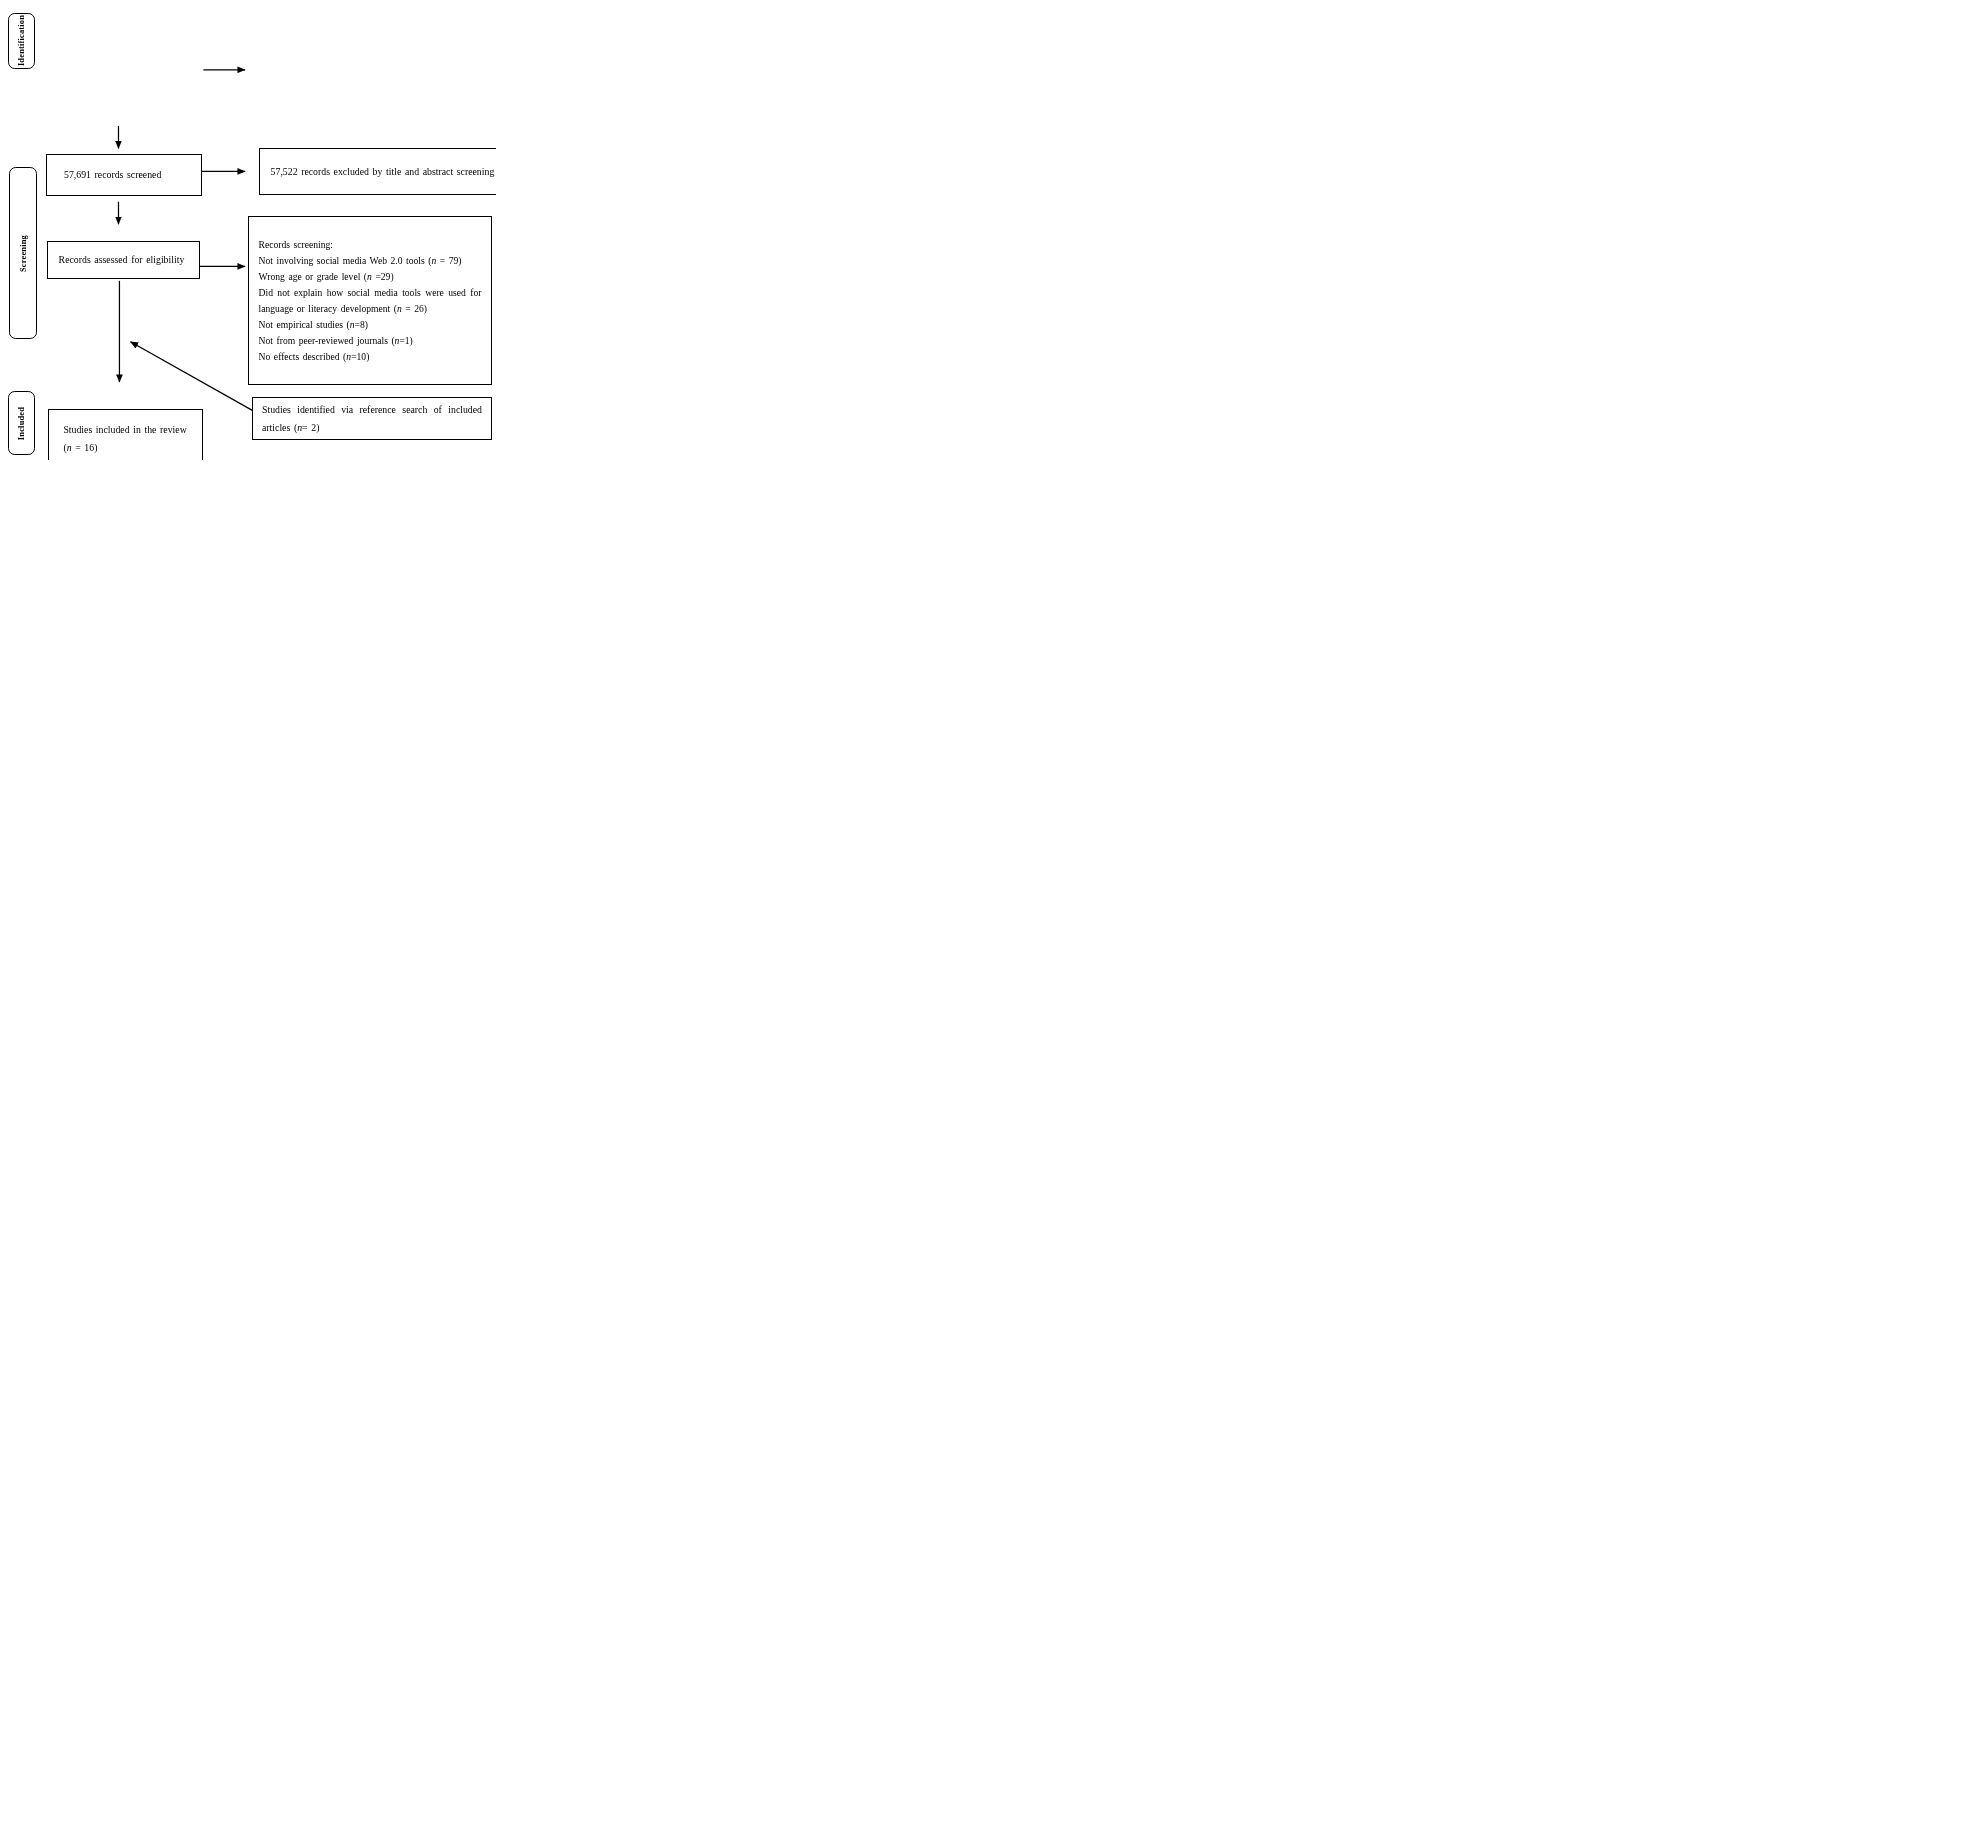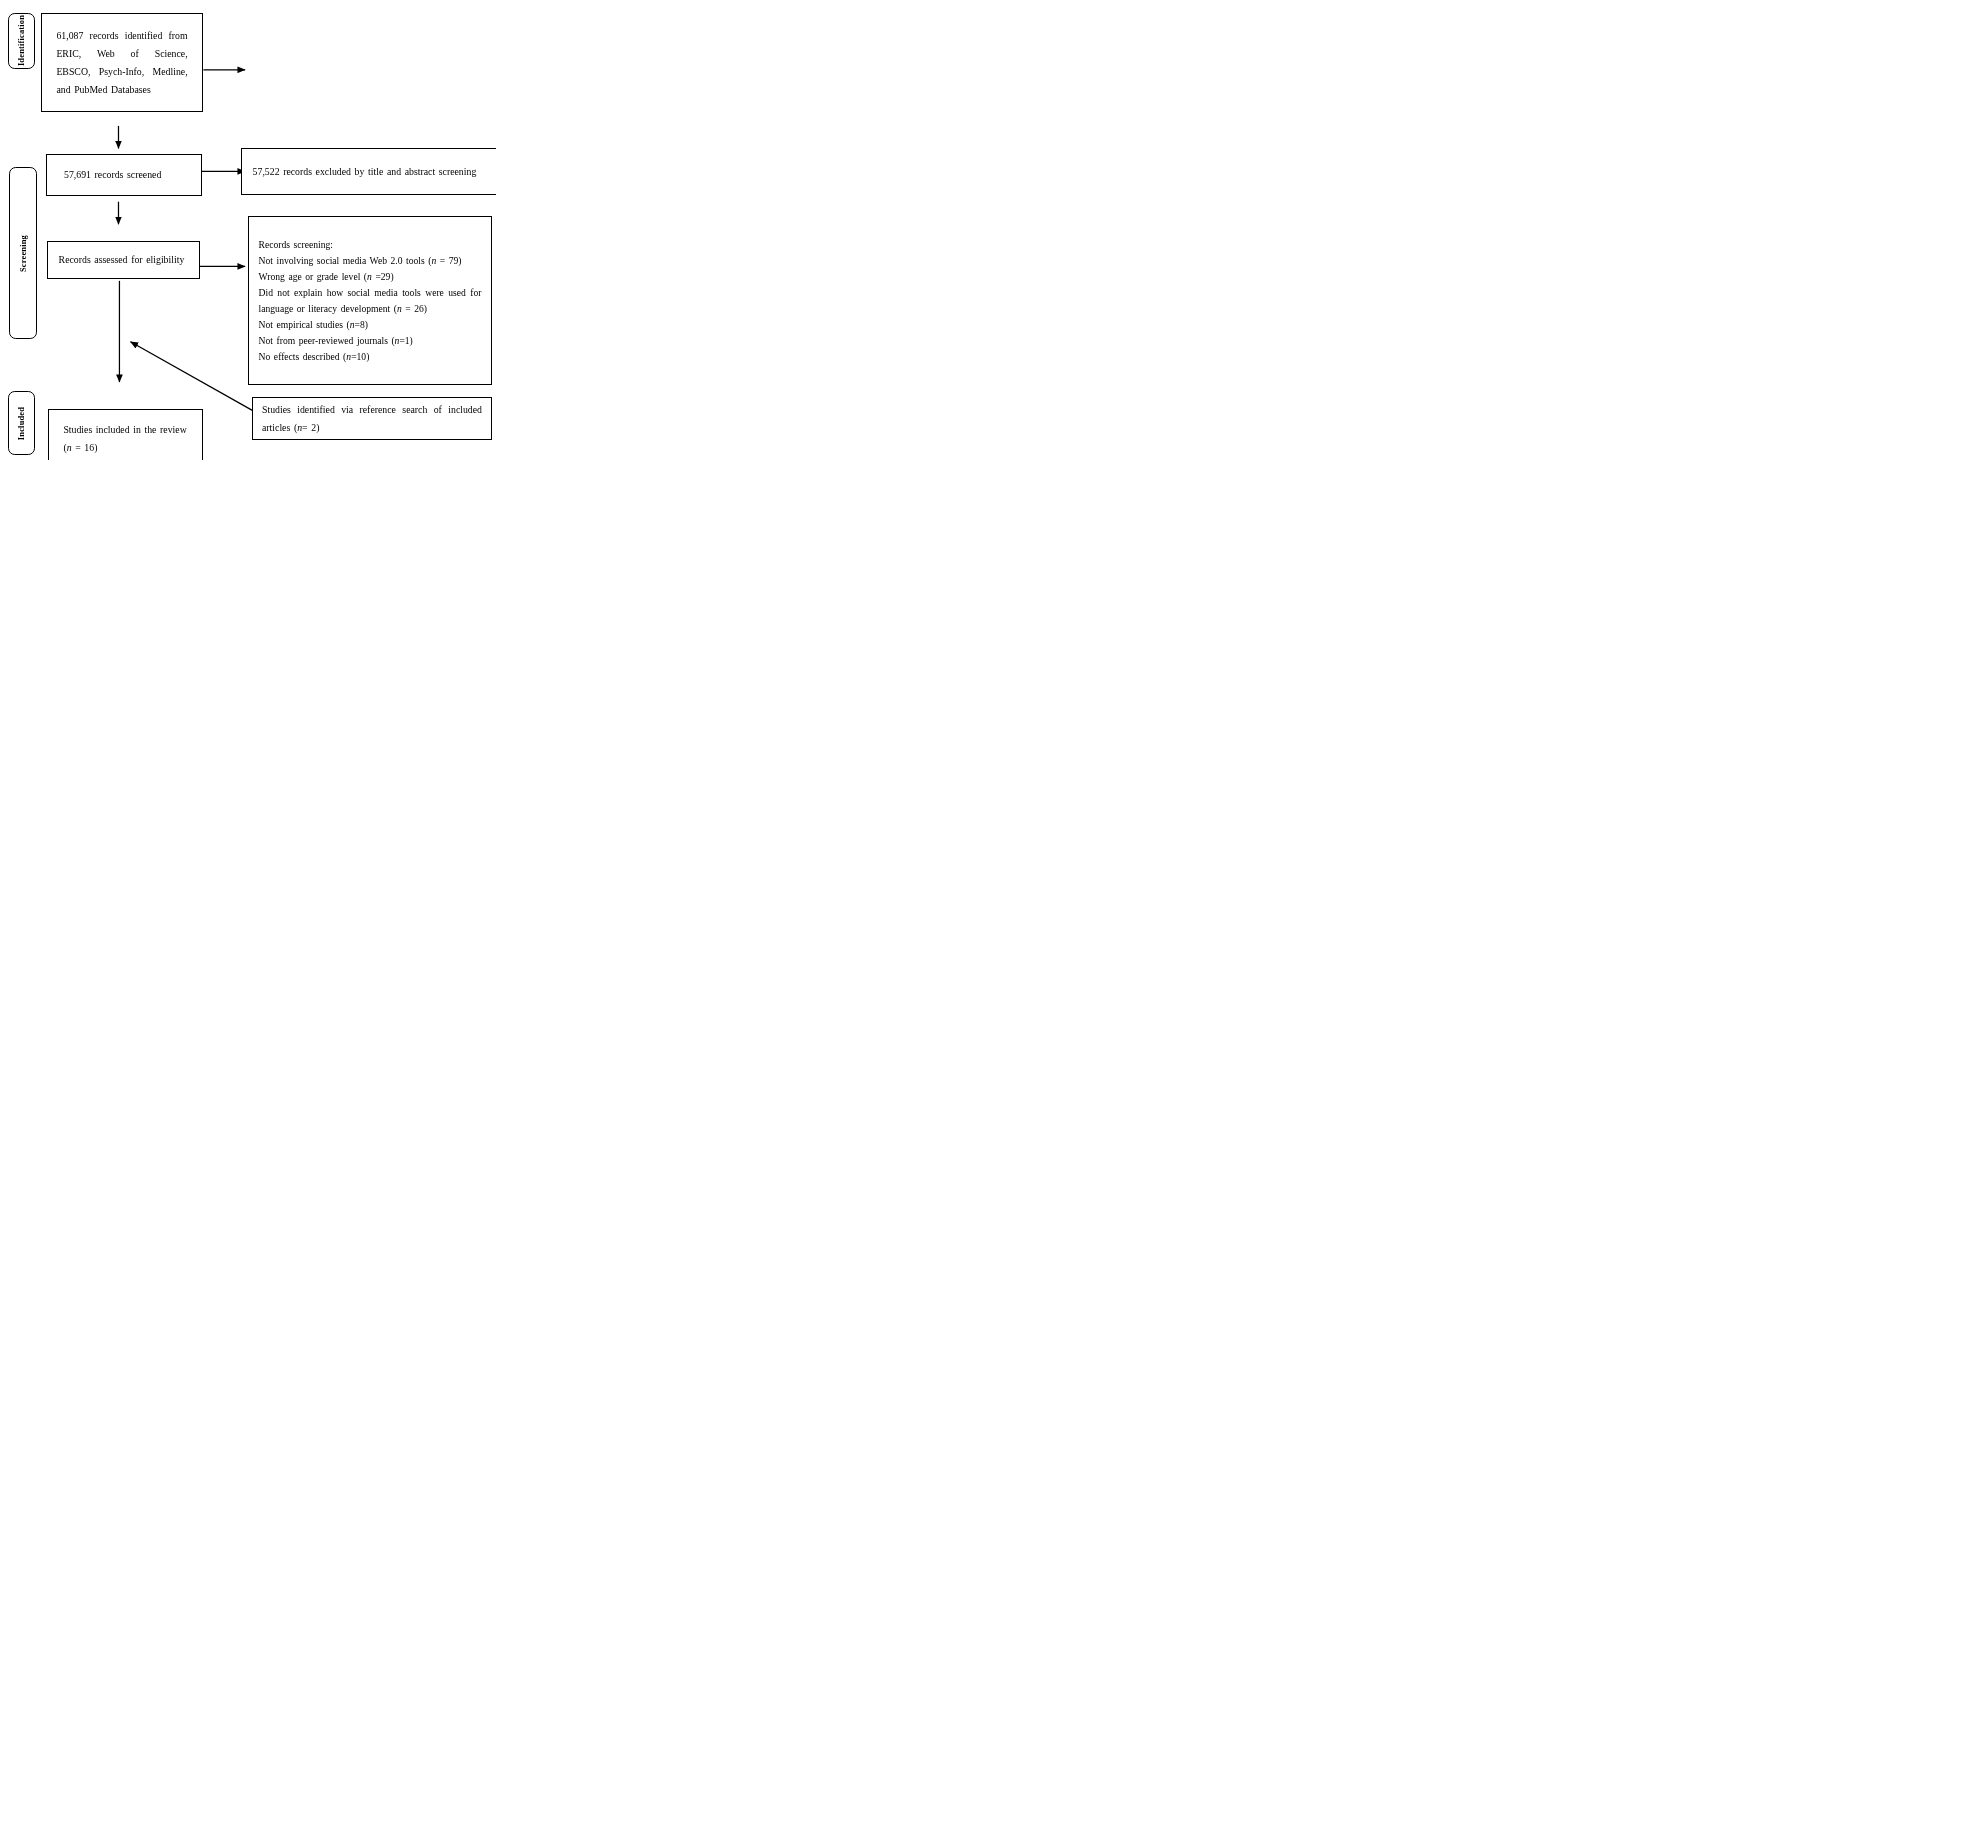"61,087 records identified from ERIC," div.box { html: <div> <p>61,087 records identified from ERIC, Web of Science, EBSCO, Psych-Info, Medline, and PubMed Databases</p> </div> -> none }
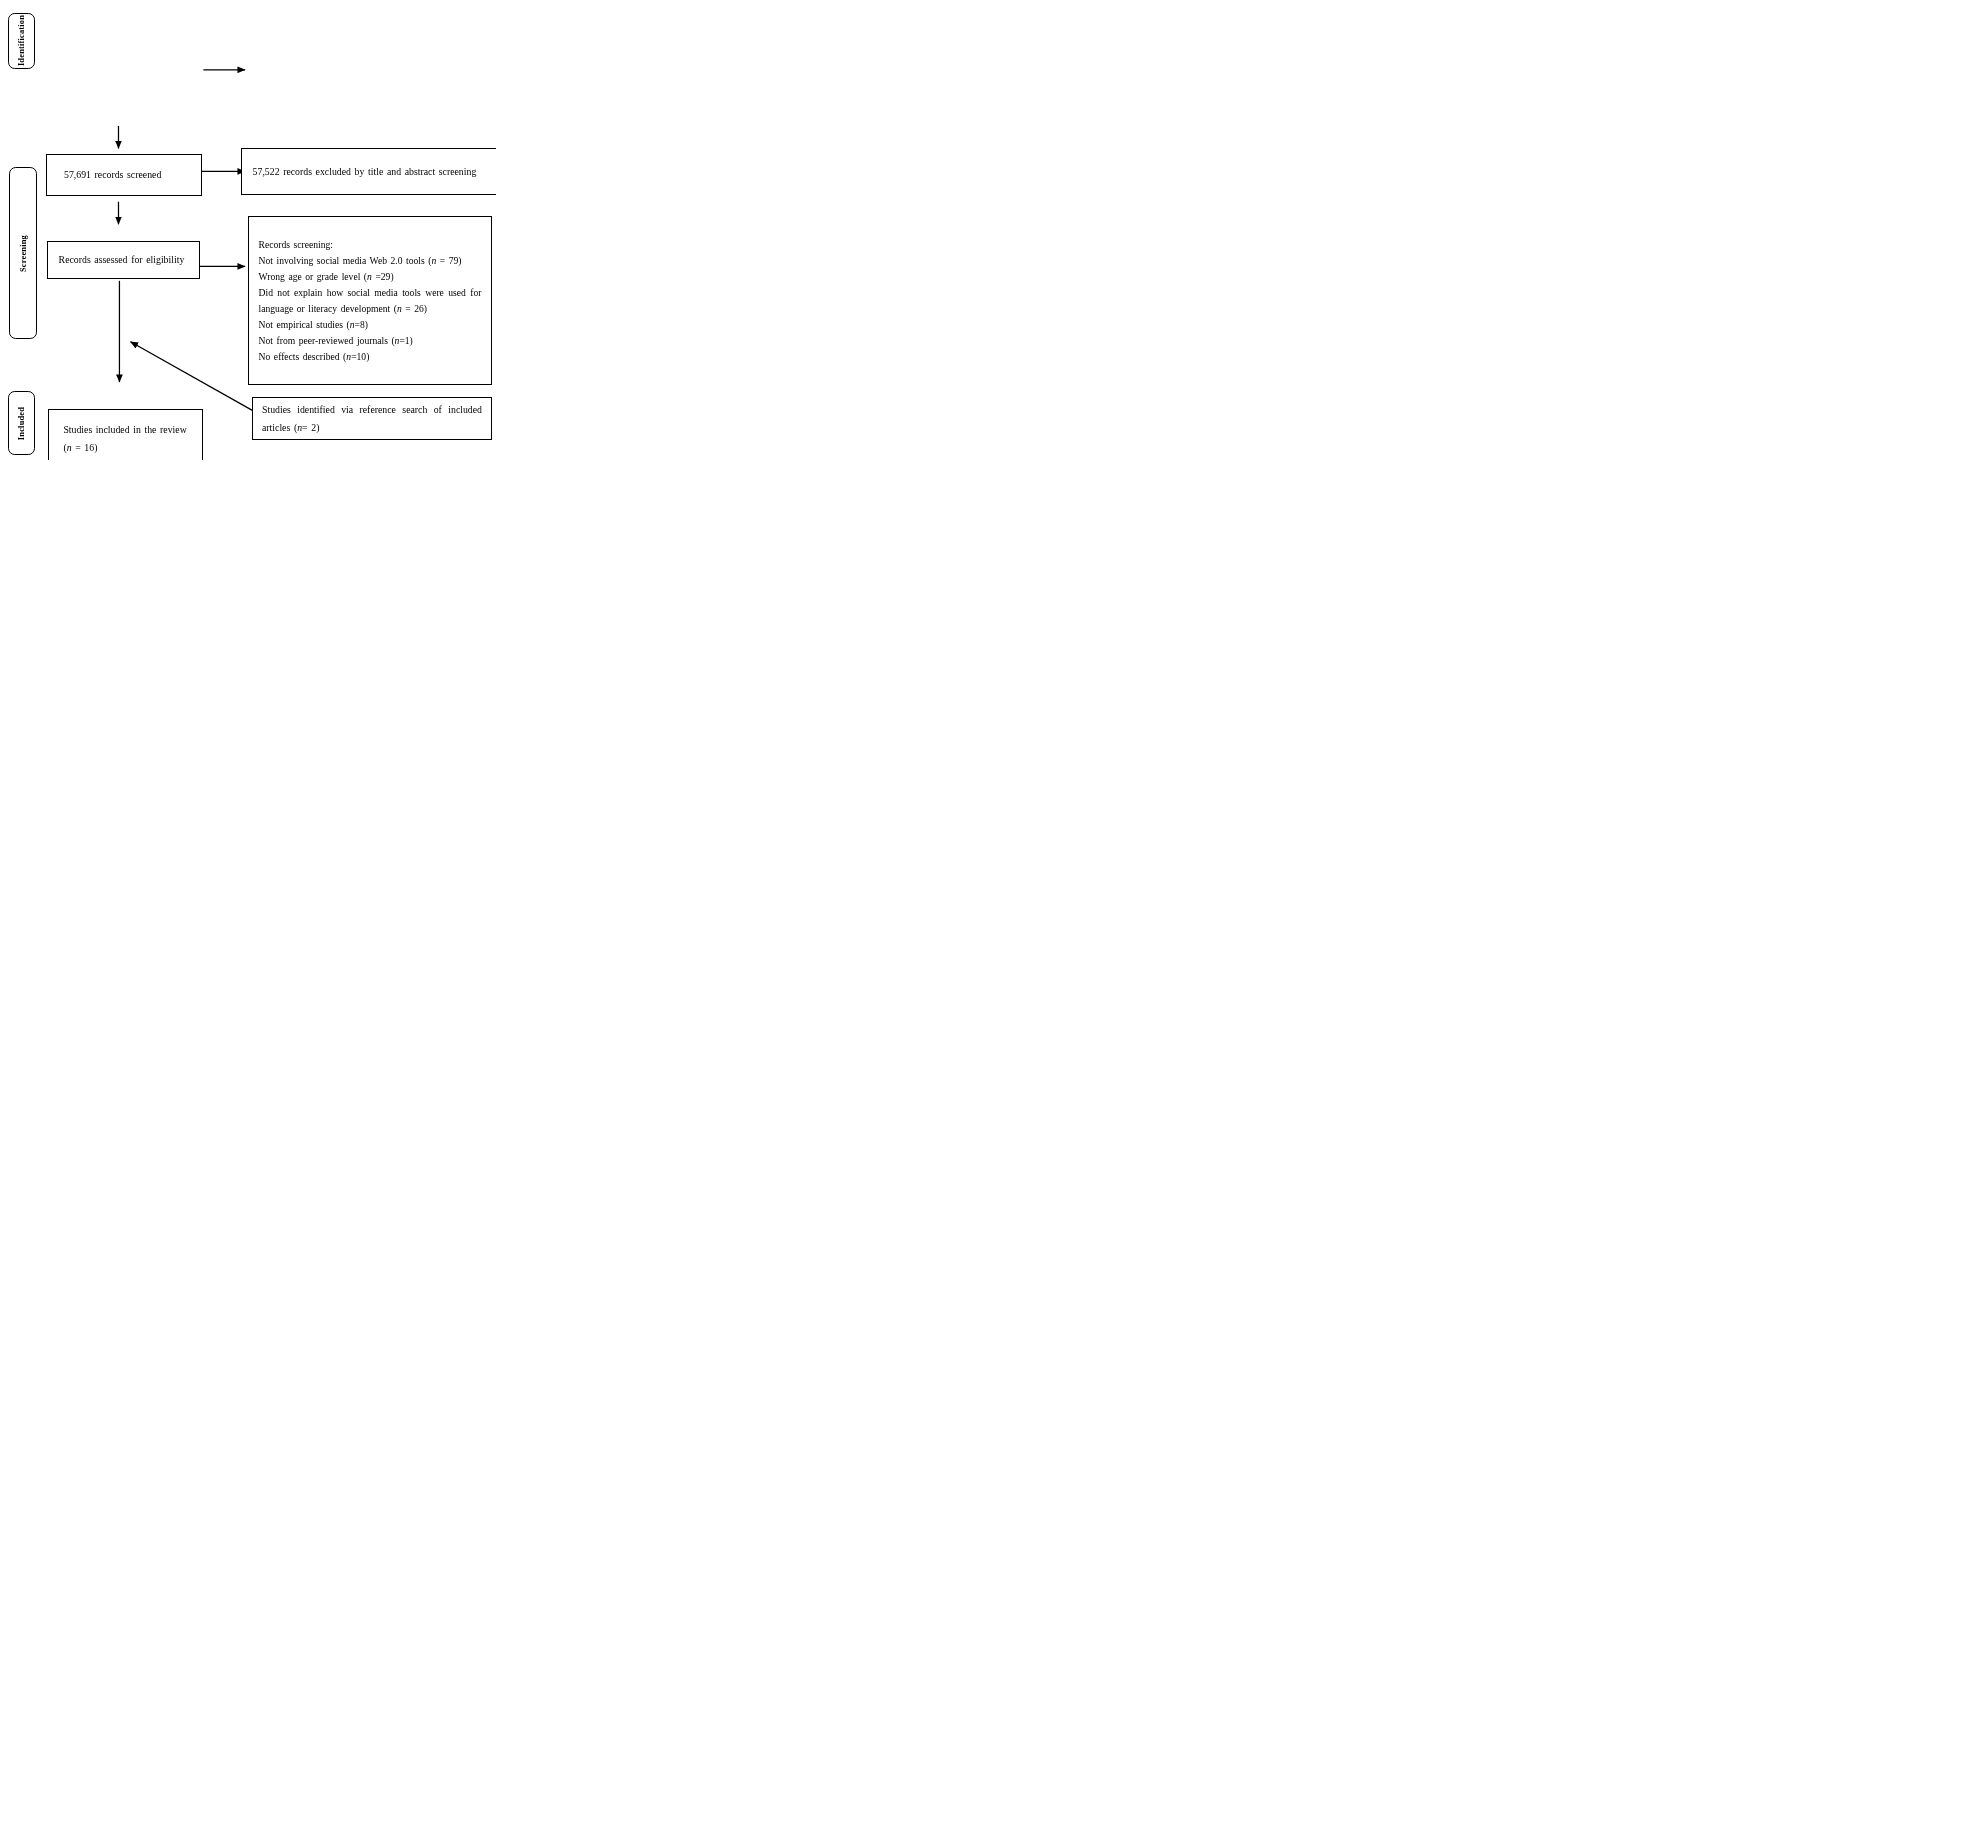"57,522 records excluded by title" #box-excluded-ta { left: 241px -> 259px }
